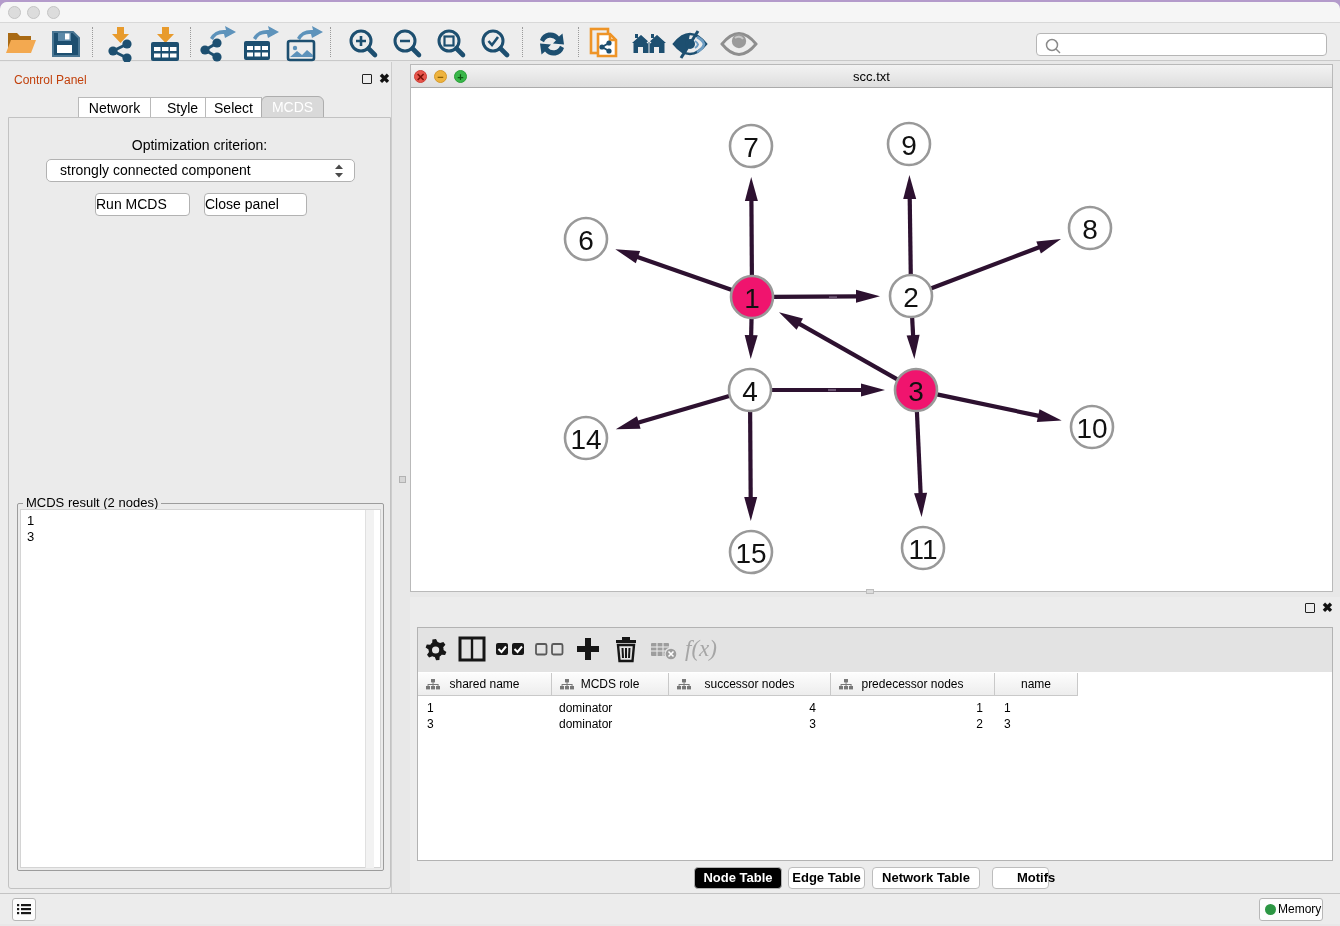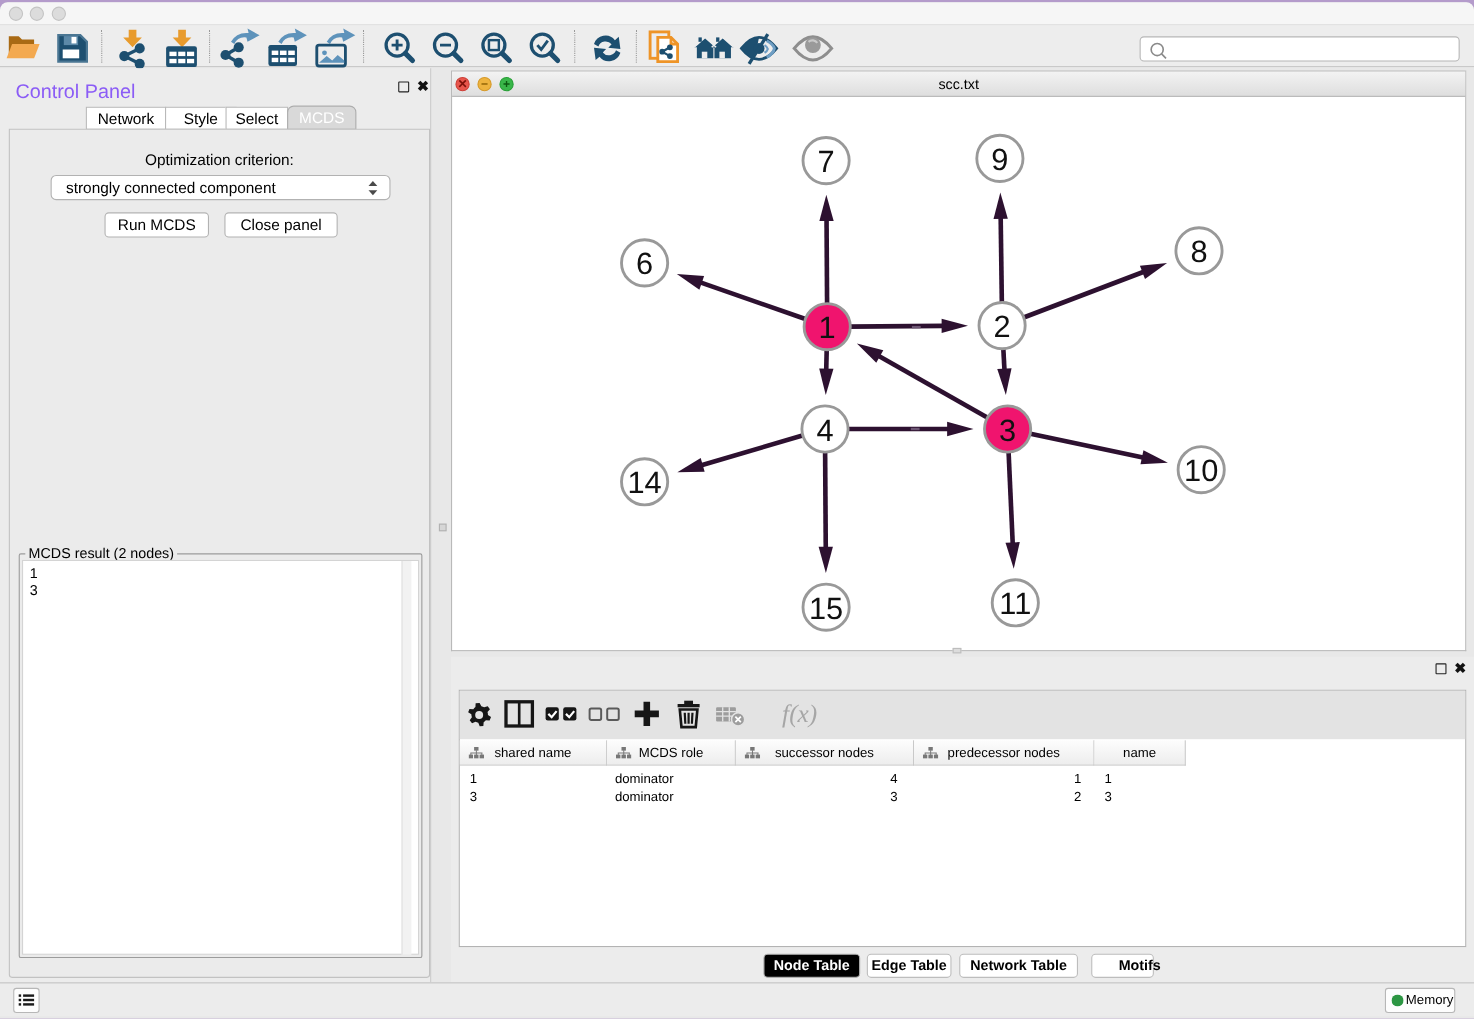"Control Panel" .phead { color: #8b5cf6 -> #c2410c; font-size: 18px -> 12px }
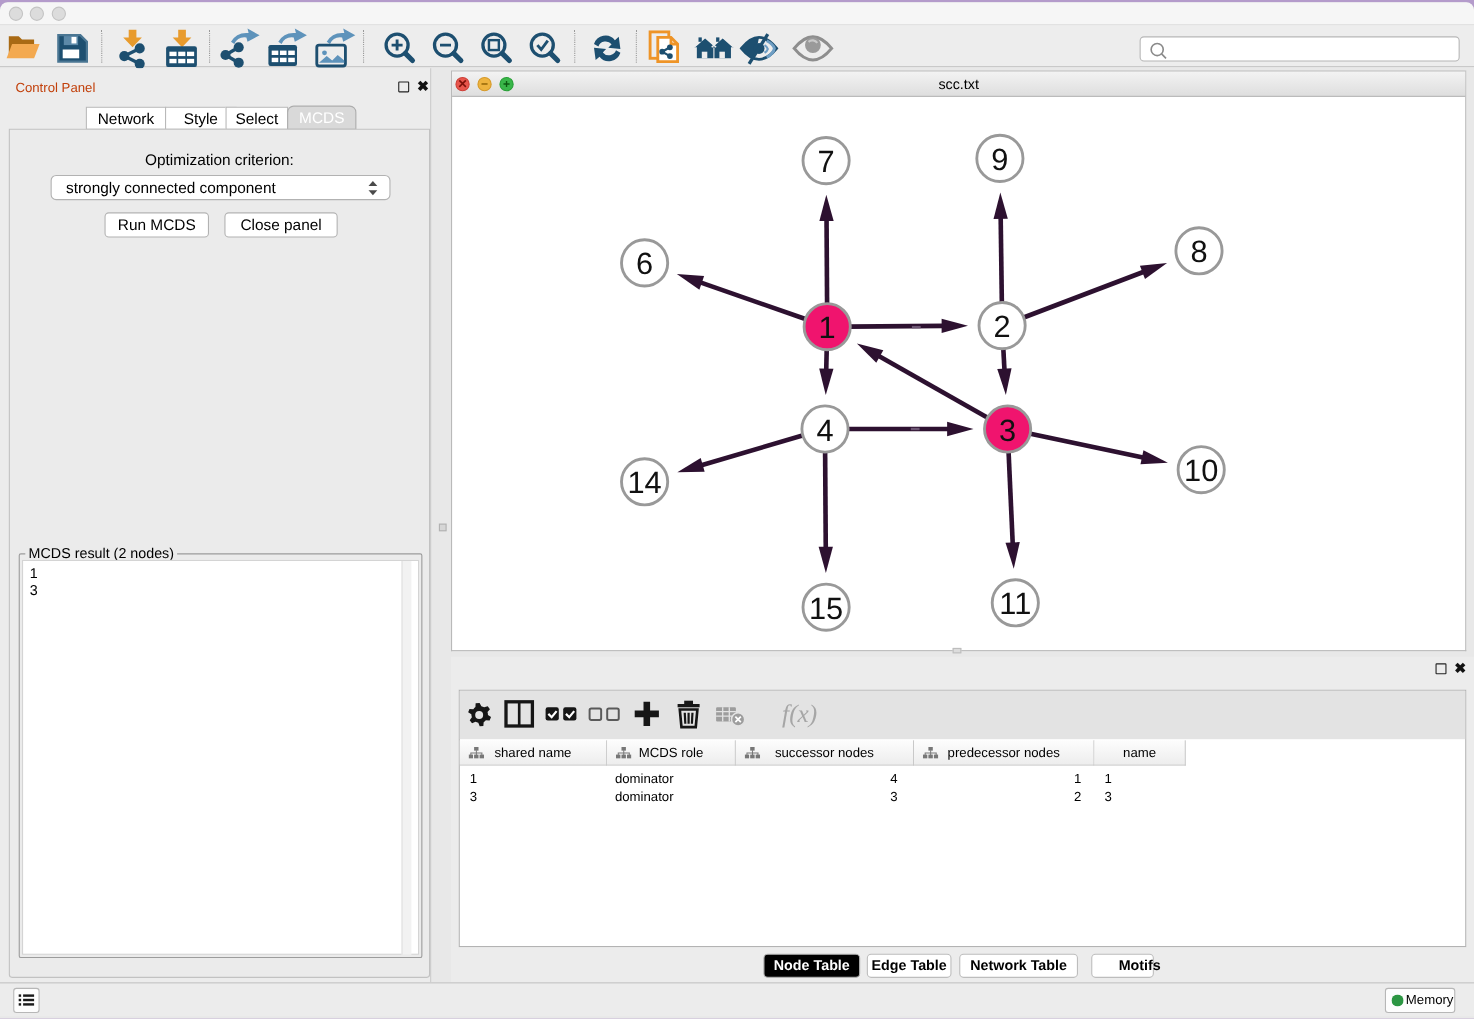"Run MCDS" .btn { text-align: center -> none }
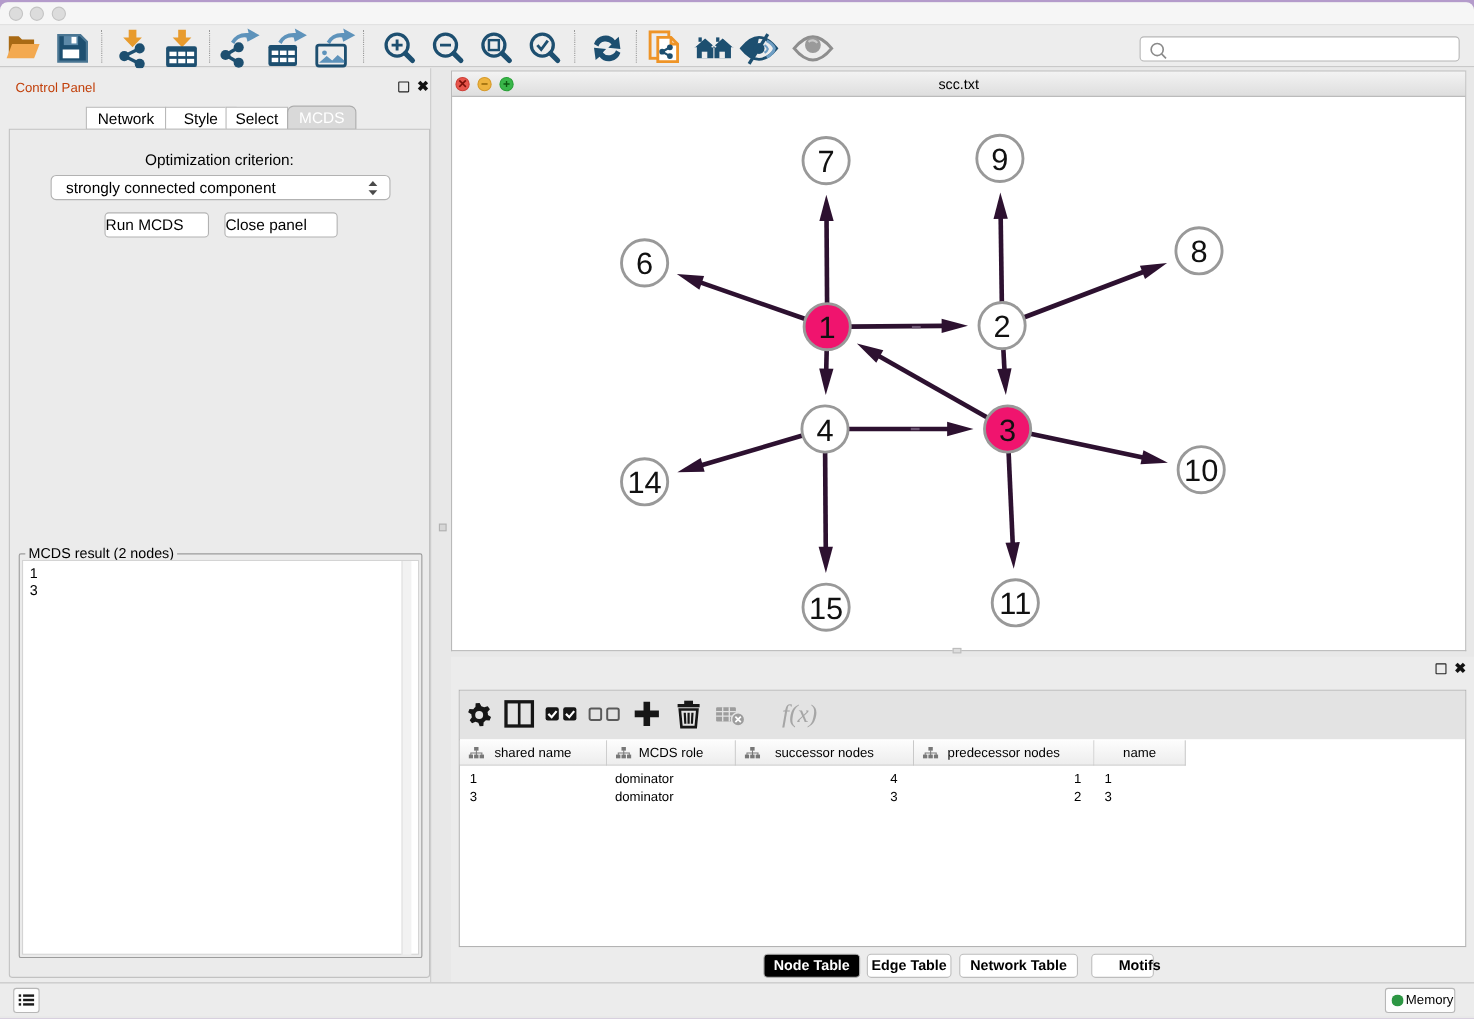"f(x)" div { margin-left: 26px -> none }
